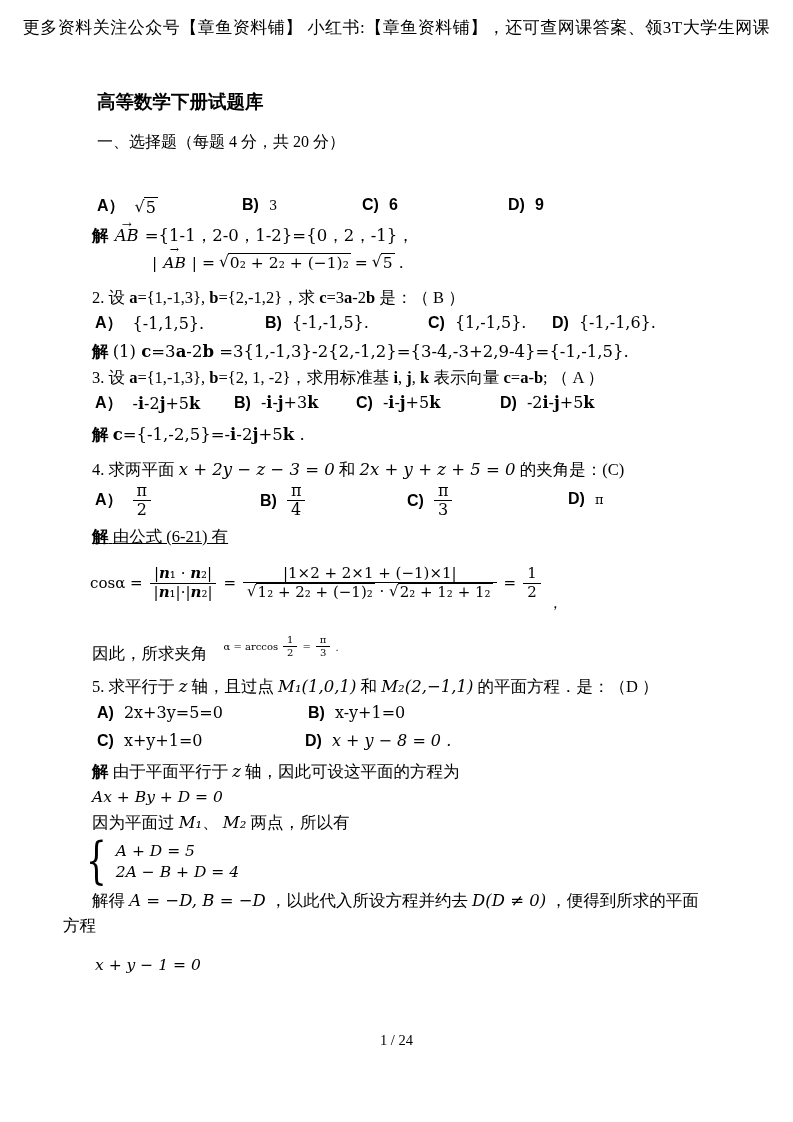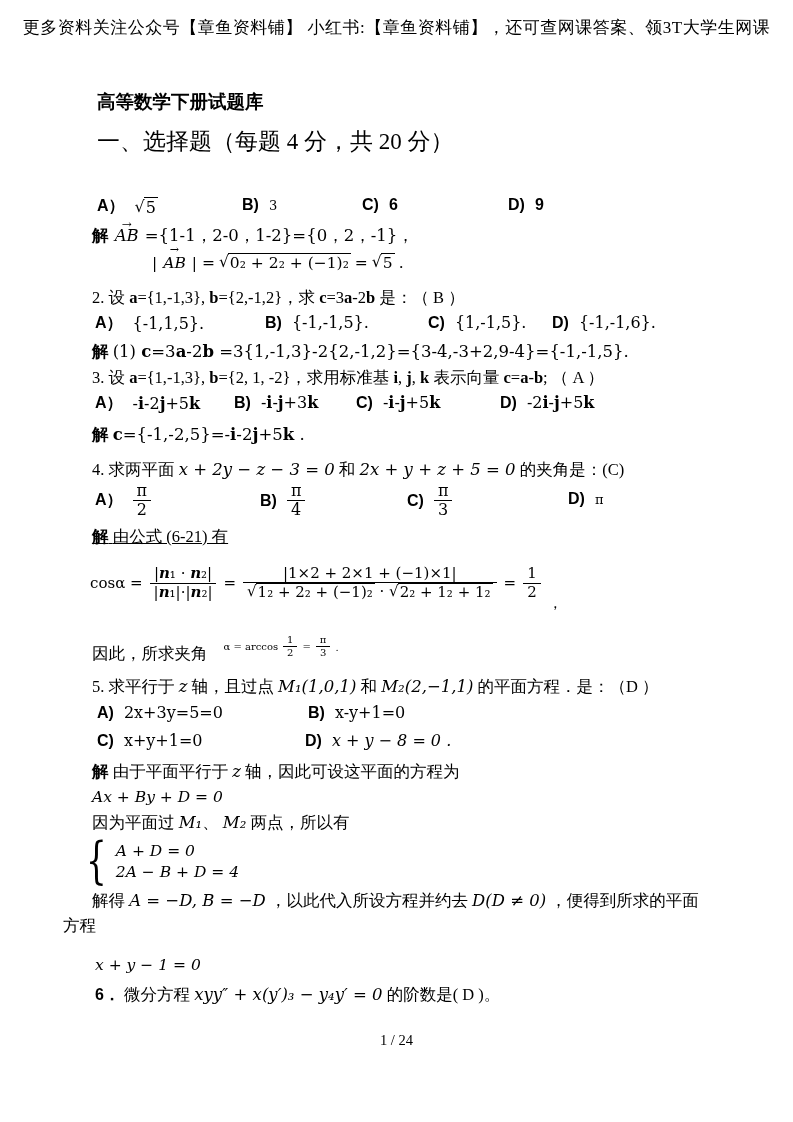"一、选择题（每题 4 分，共 20 分）" .secthead { font-size: 23px -> 16px }
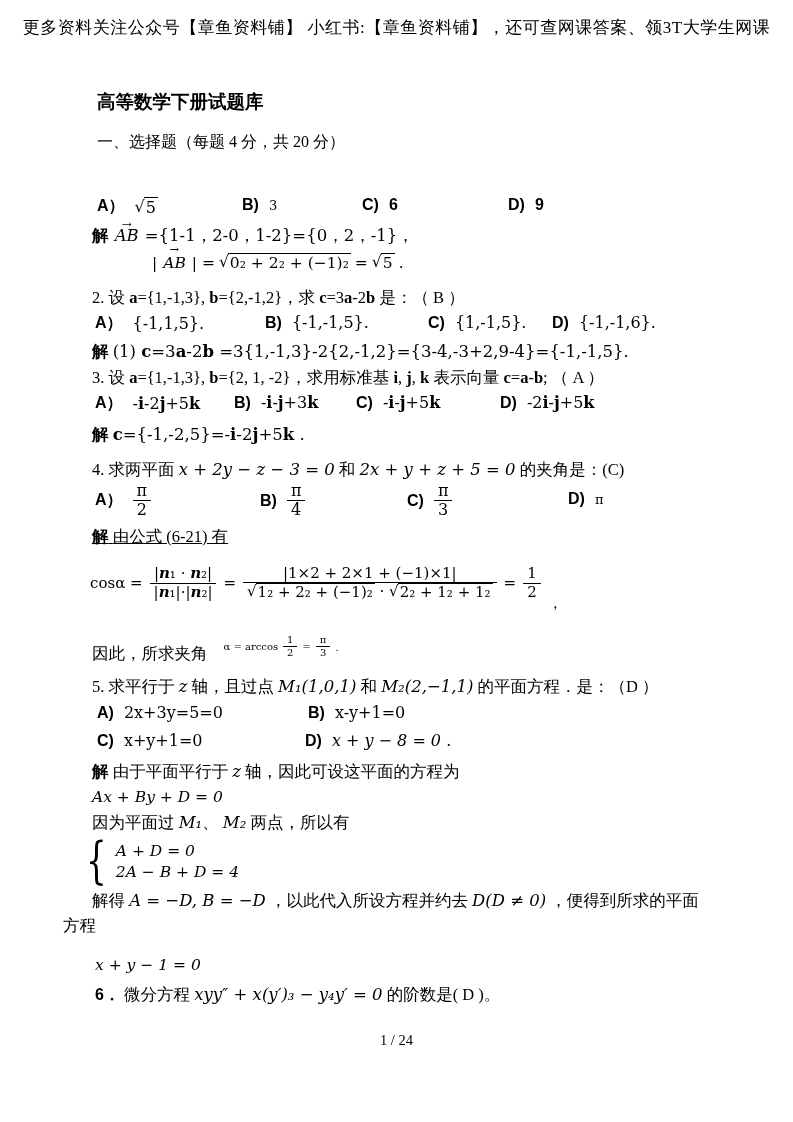"A + D = 0" span { text: 0 -> 5 }
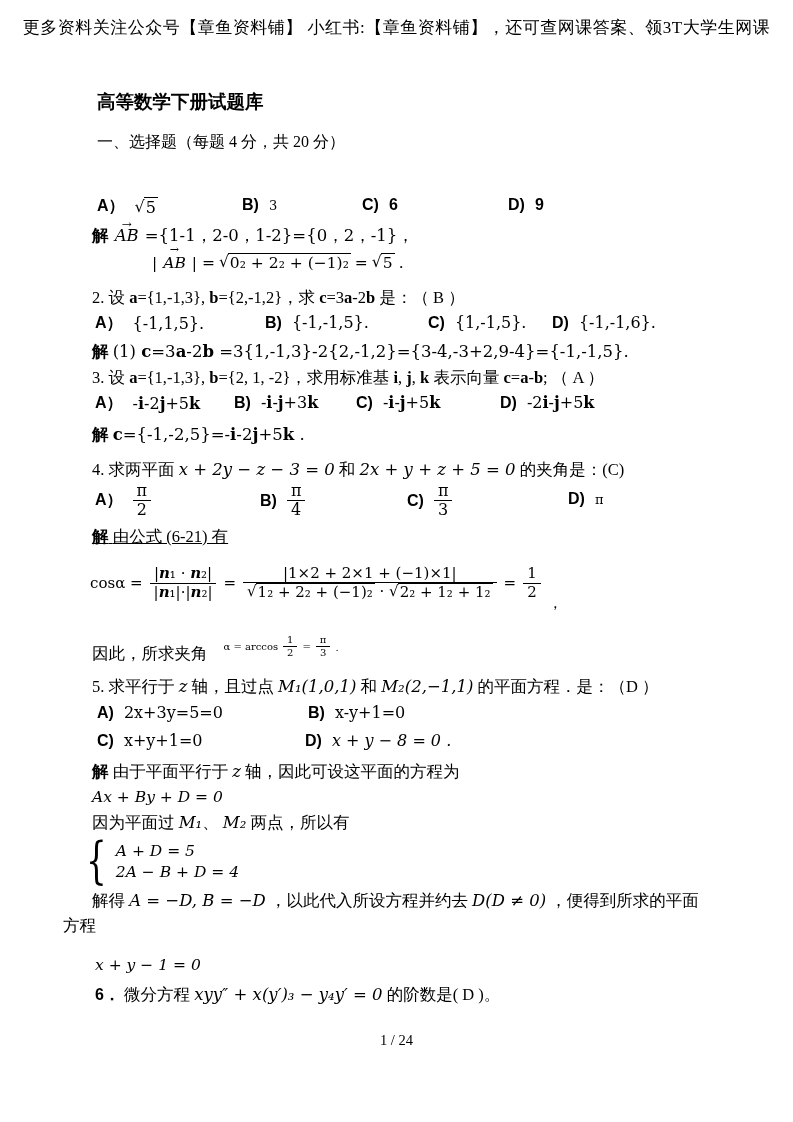"6． 微分方程 xyy″ + x(y′)₃" div.abs { html: <div> <span>6．</span> <span>微分方程</span> <span>xyy″ + x(y′)₃ − y₄y′ = 0</span> <span> 的阶数是( D )。</span> </div> -> none }
